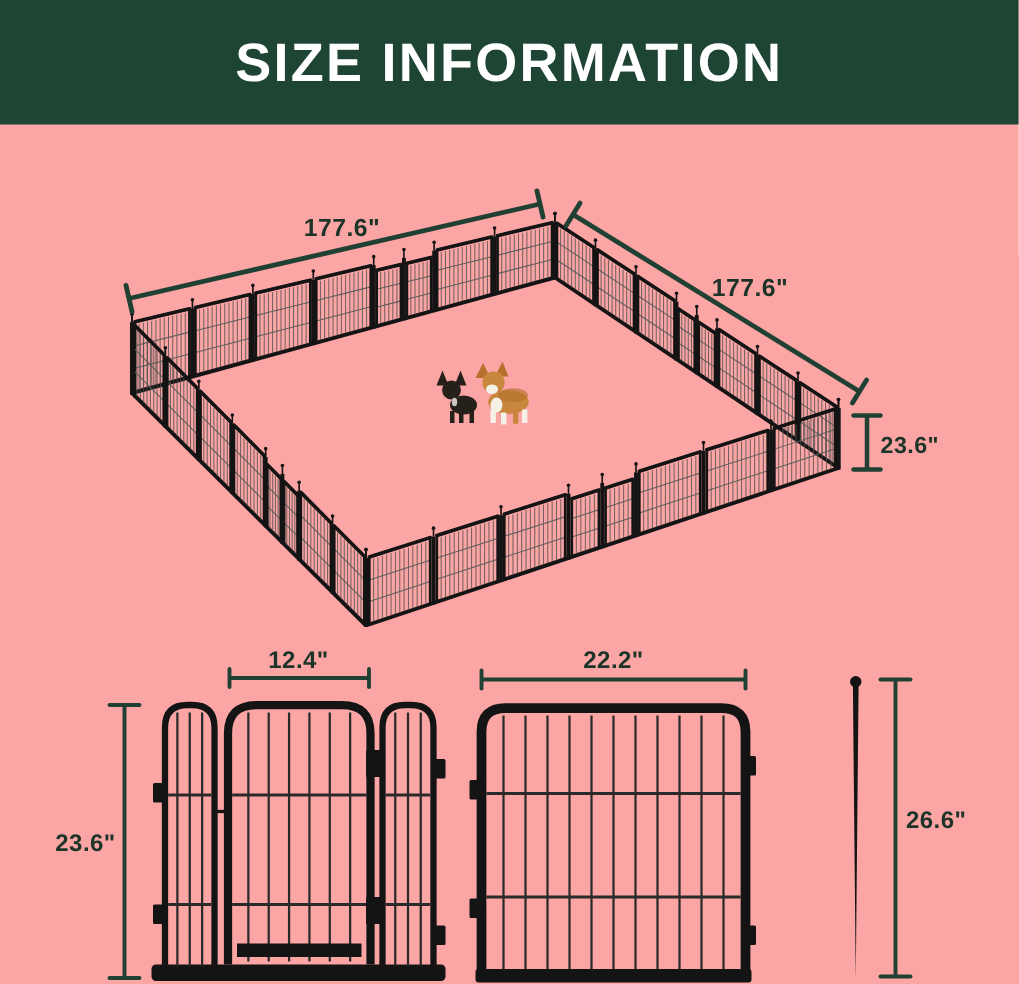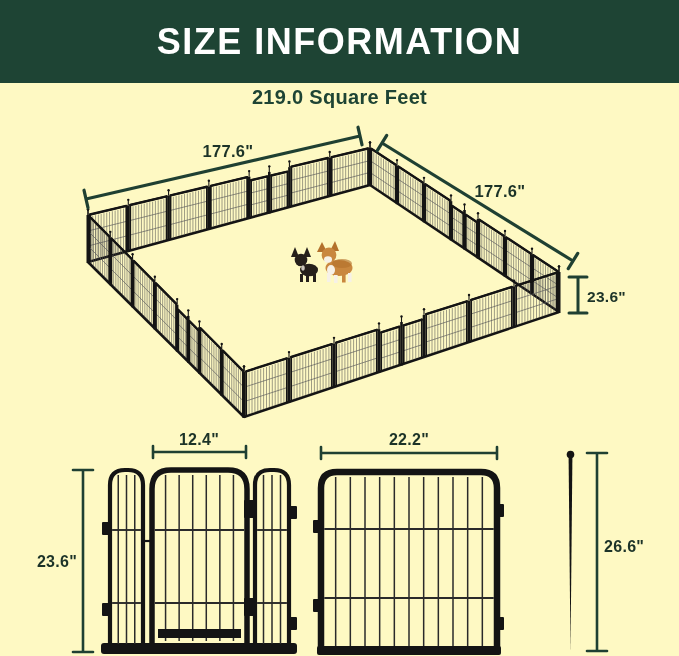"SIZE INFORMATION" .stage { background: #fef9c3 -> #fca5a5 }
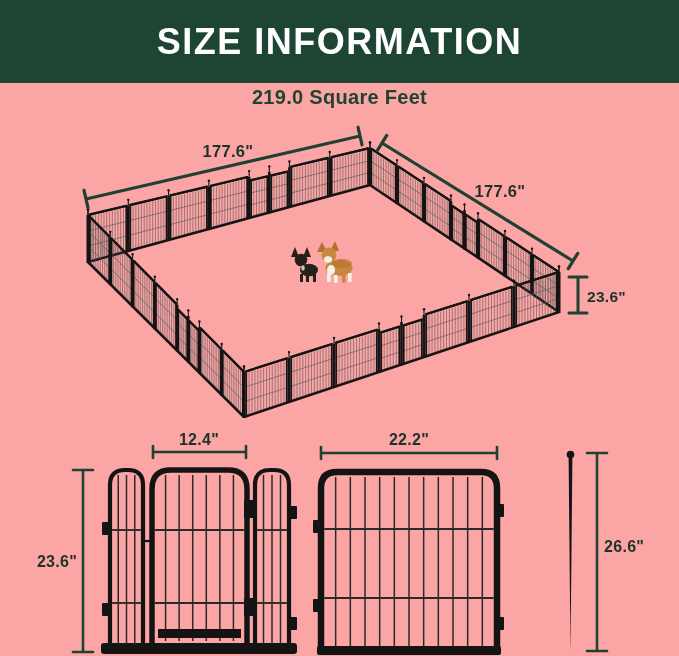"219.0 Square Feet" div.subtitle { html: <div>219.0 Square Feet</div> -> none }
